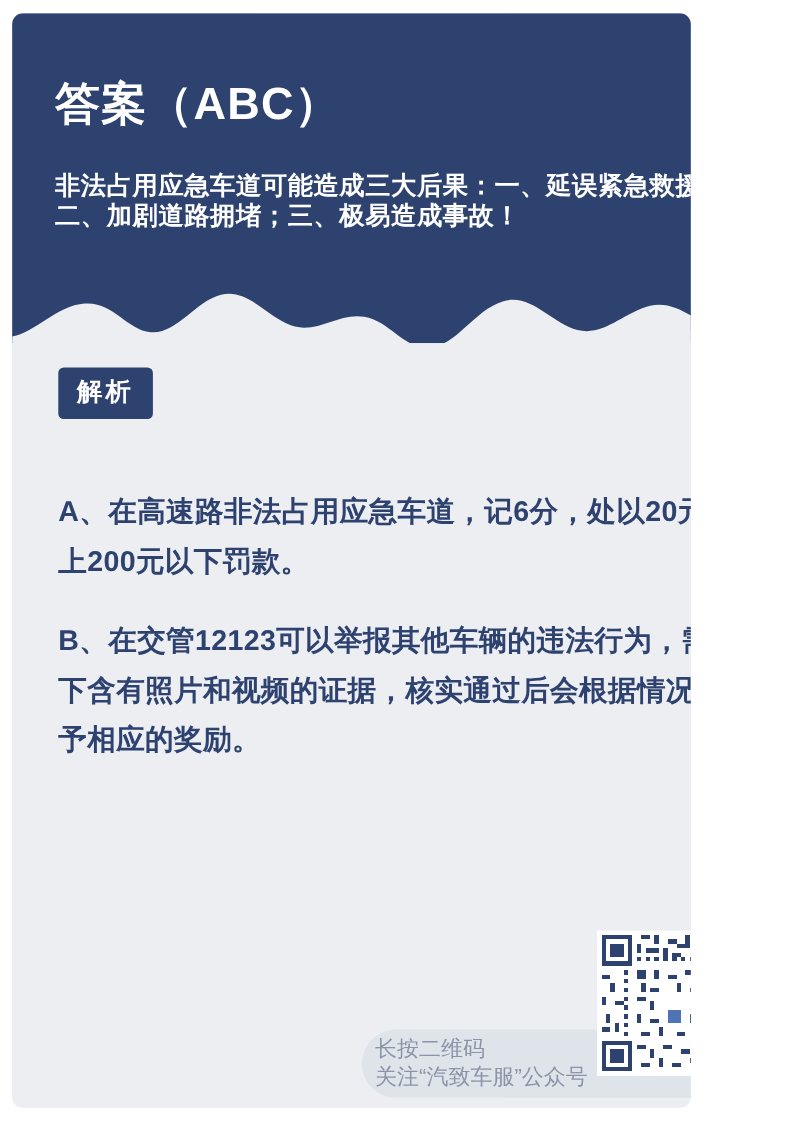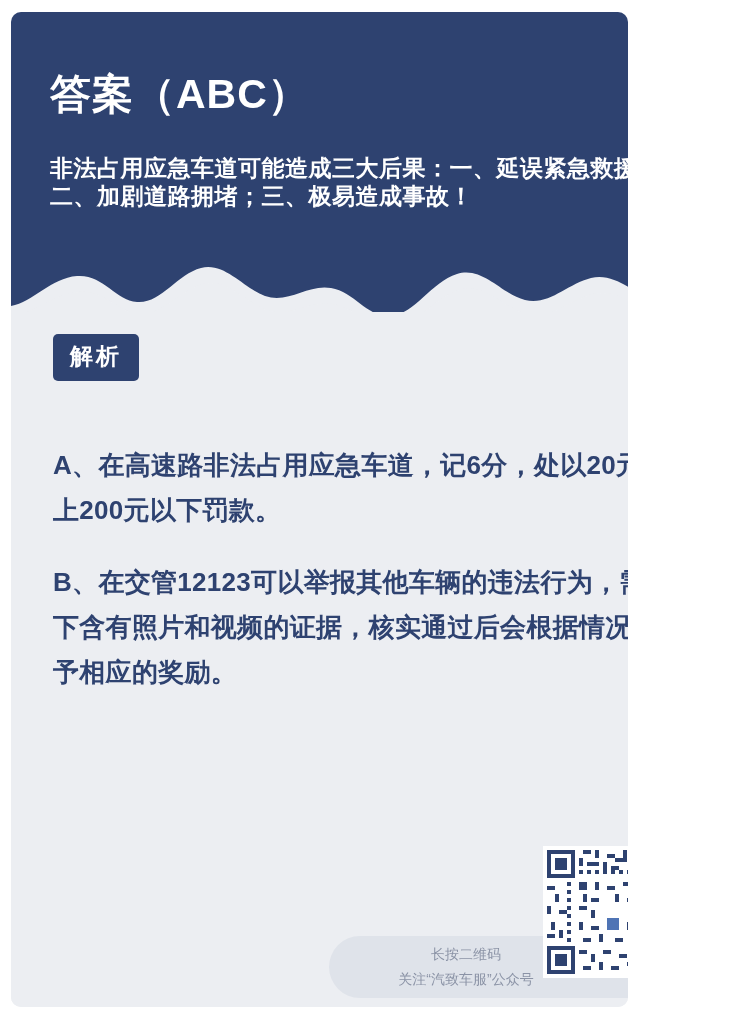"长按二维码" .footer-text { font-size: 14px -> 20px; text-align: center -> left }
